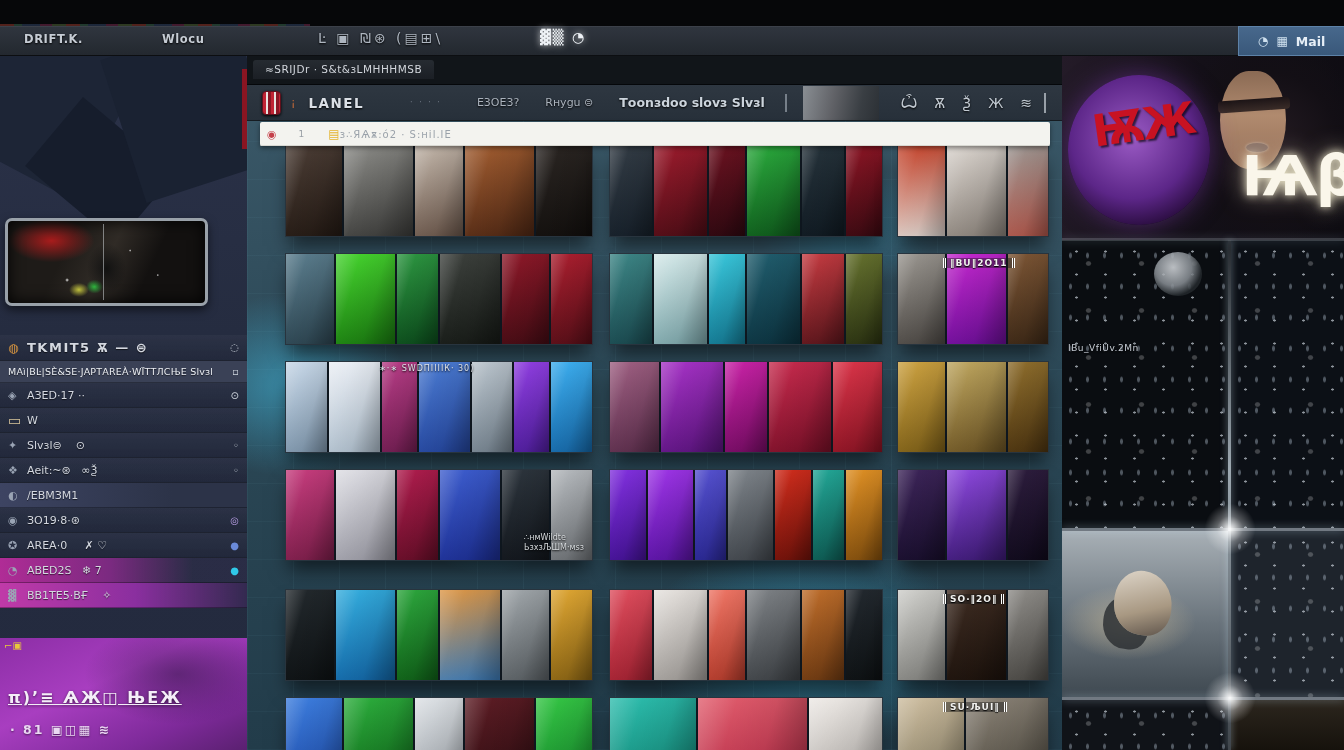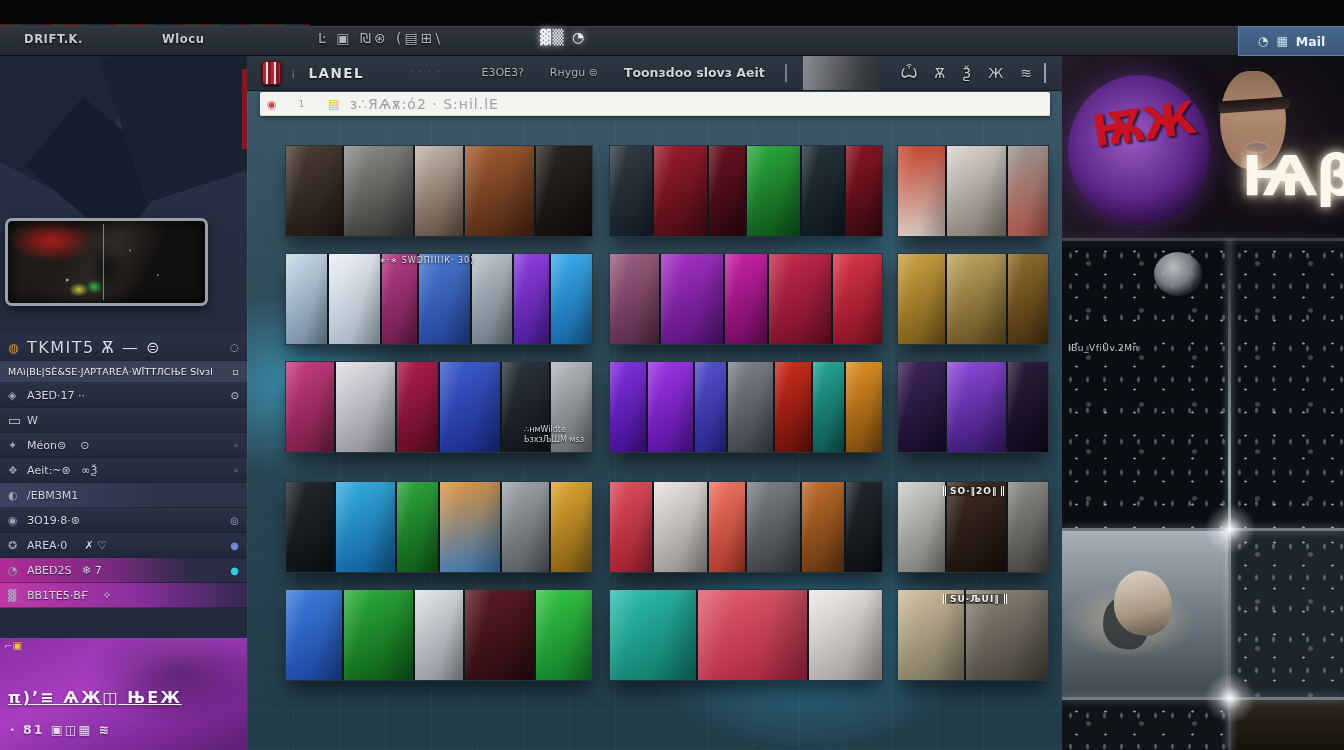"≈SRIJDr · S&t&зLМНННМSB" div.tabstrip { html: none -> <div> <span>≈SRIJDr · S&amp;t&amp;зLМНННМSB</span> </div> }
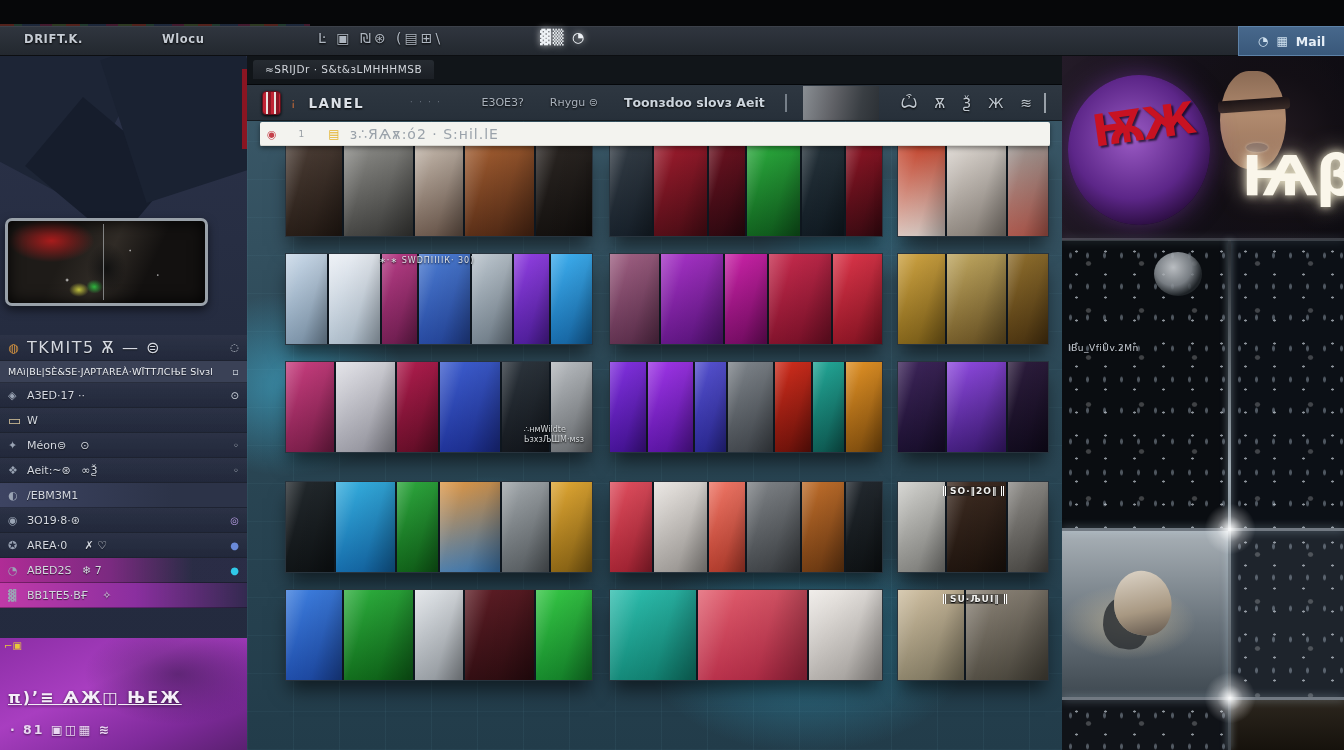"Тооnзdоо slоvз Aеit" span.nav-it { text: Aеit -> Slvзl }
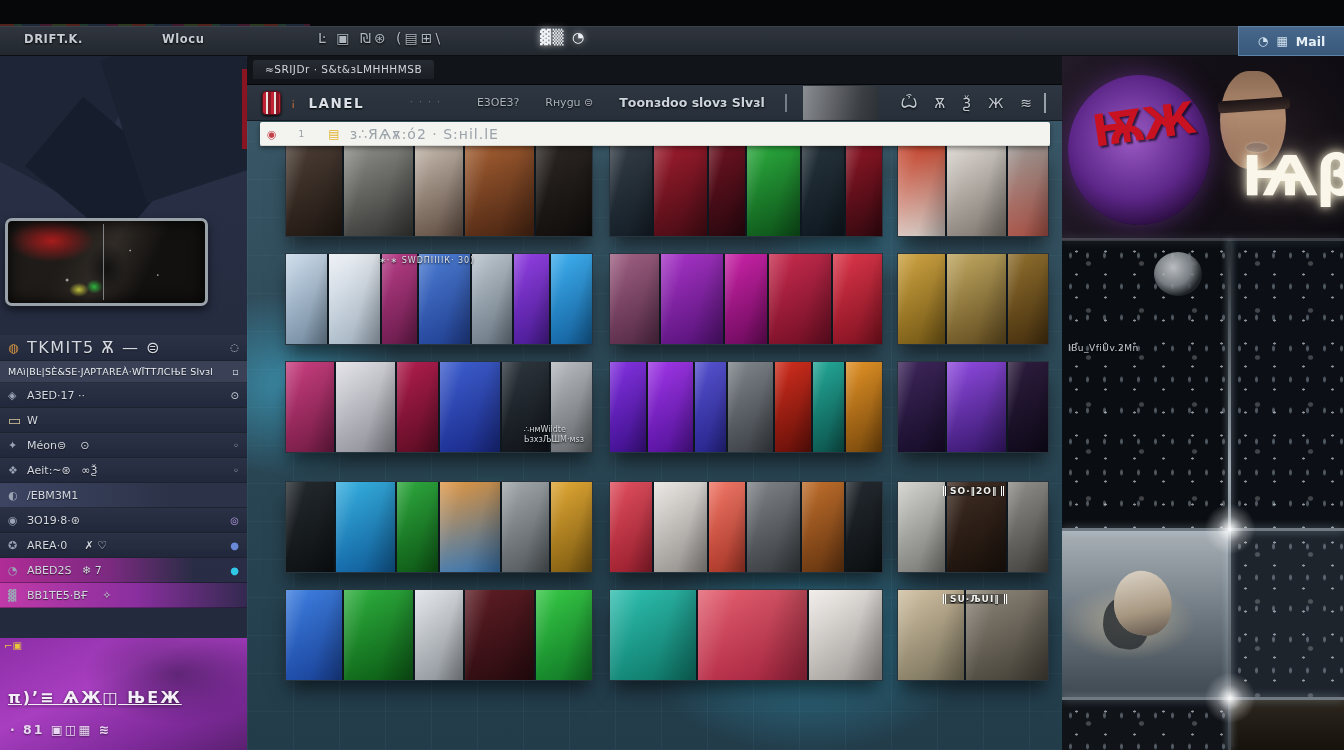"з∴ЯѦѫ:ó2 · S:нil.lЕ" .sw-q { font-size: 14px -> 10px; margin-left: 10px -> 0 }
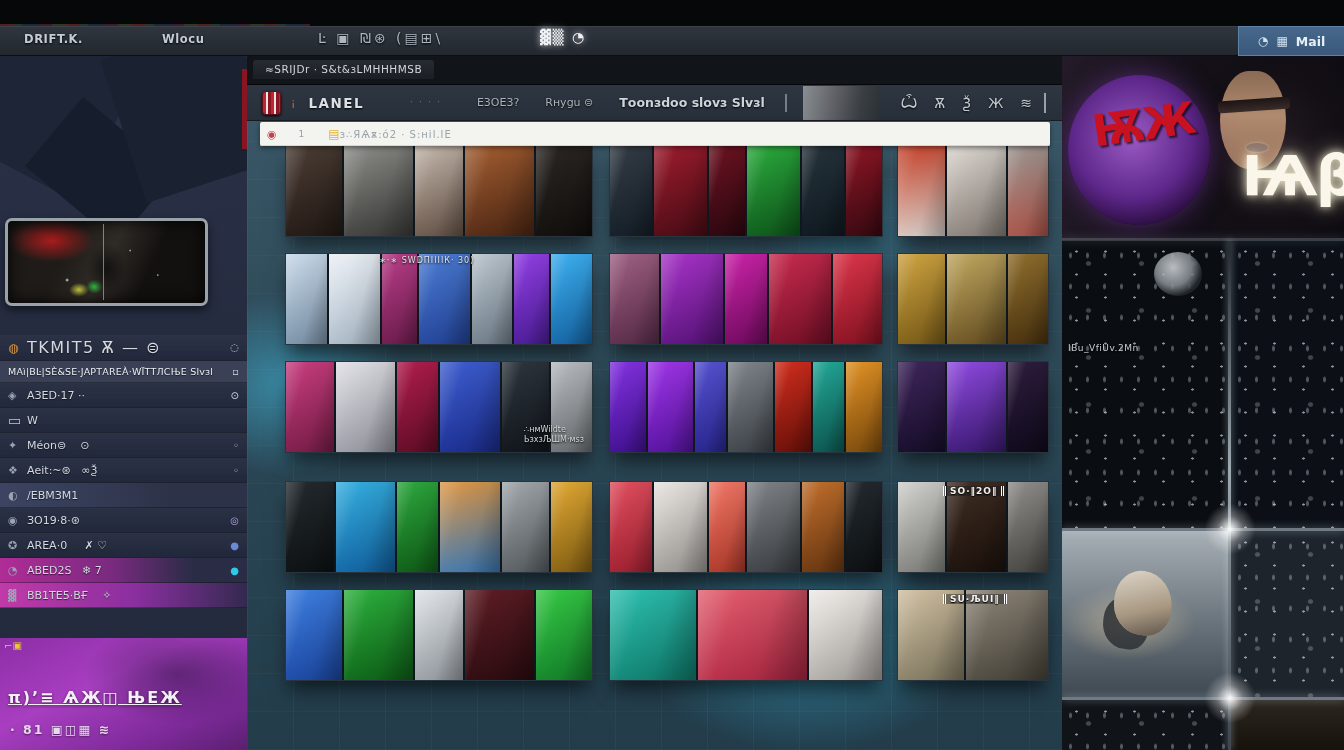"‖BU‖2O11" div.grow { html: none -> <div> <div> <div></div> <div></div> <div></div> <div></div> <div></div> <div></div> </div> <div> <div></div> <div></div> <div></div> <div></div> <div></div> <div></div> </div> <div> <div></div> <div></div> <div></div> <span>‖BU‖2O11</span> </div> </div> }
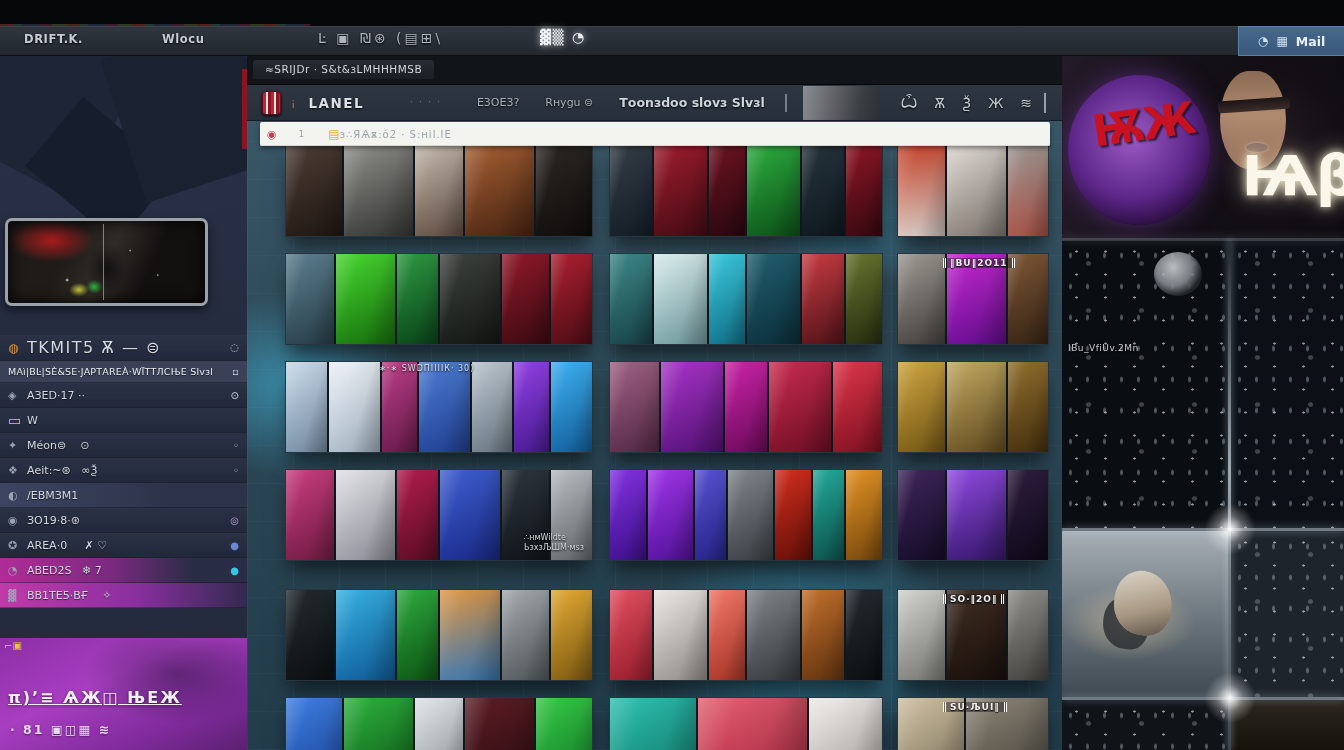"TKMIT5 Ѫ — ⊜" .mi.head .mi-lb { font-size: 16px -> 13px; font-weight: normal -> bold }
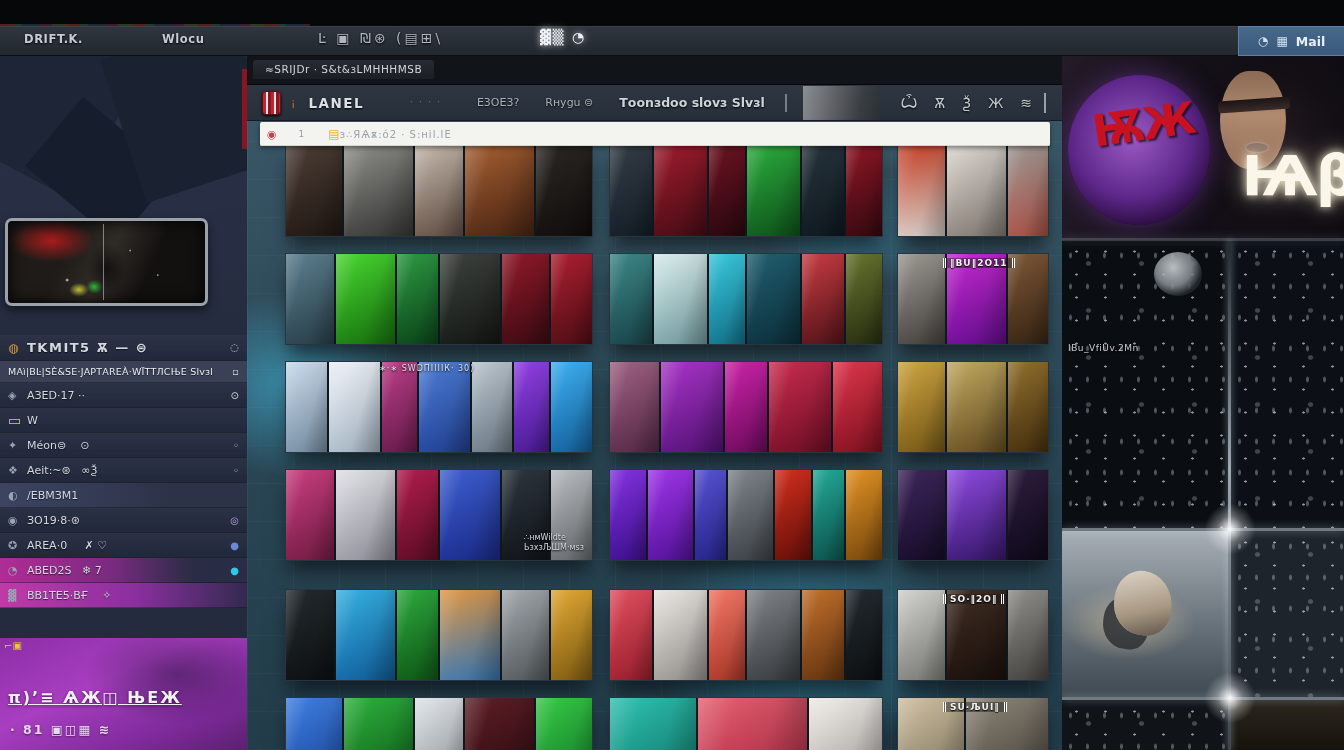"Мéоn⊜ ⊙" span.mi-lb { text: Мéоn -> Slvзl }
